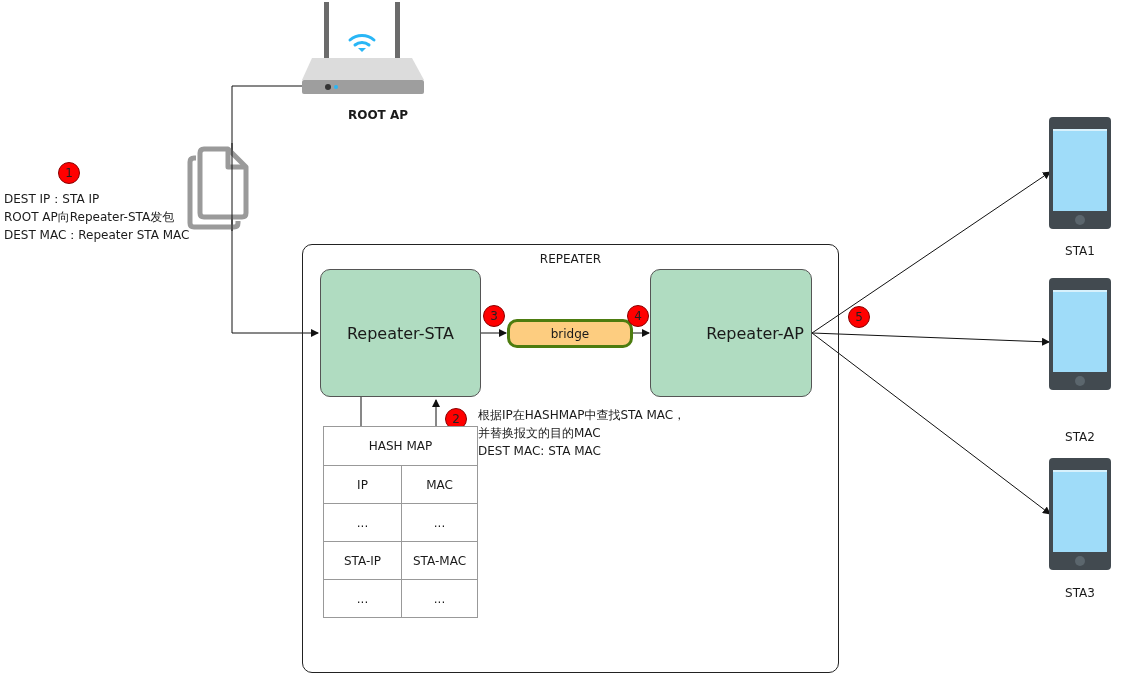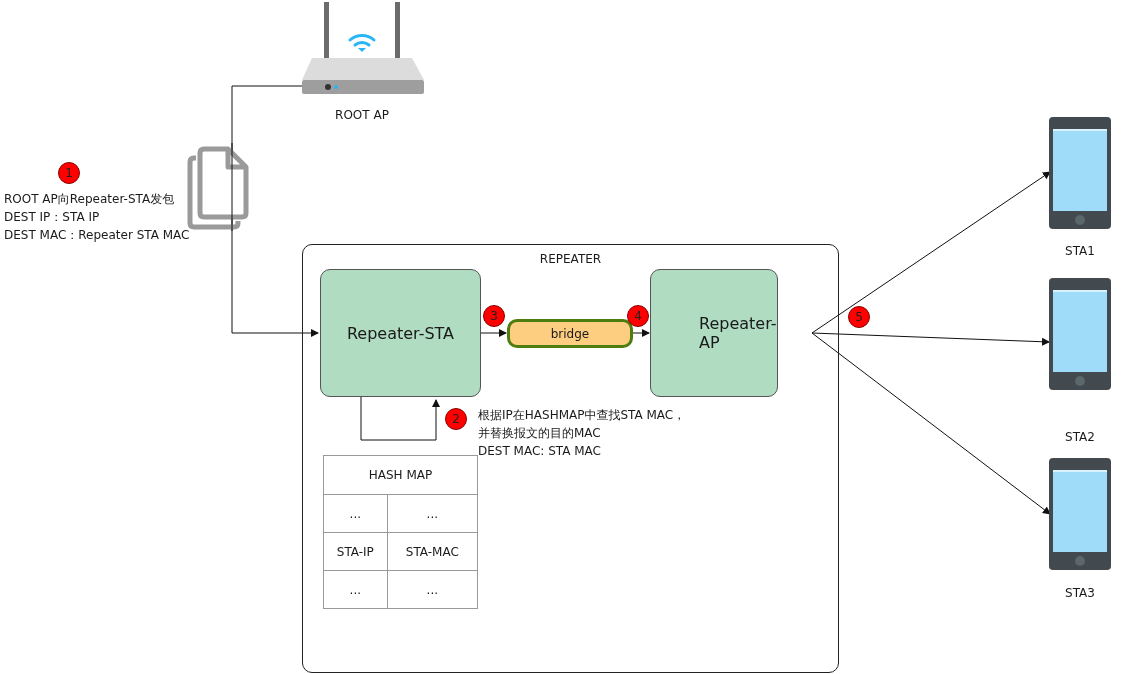"ROOT AP" div.label { font-weight: none -> bold; left: 322px -> 338px }
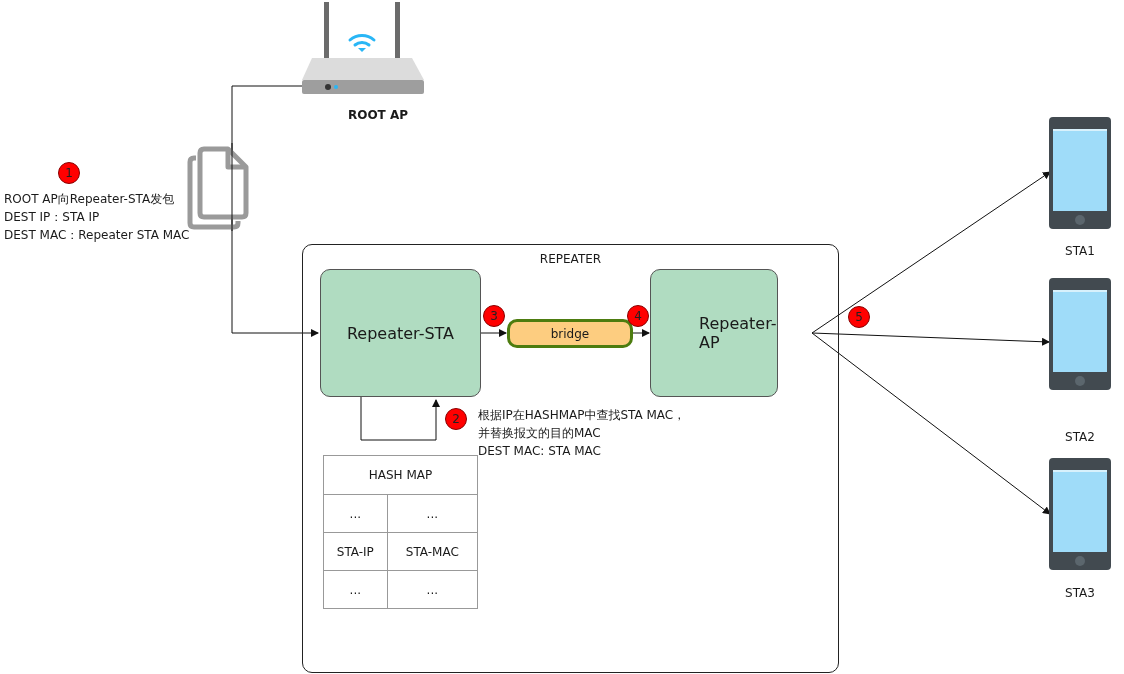"ROOT AP向Repeater-STA发包" div { order: before "DEST IP：STA IP" -> after "DEST IP：STA IP" }
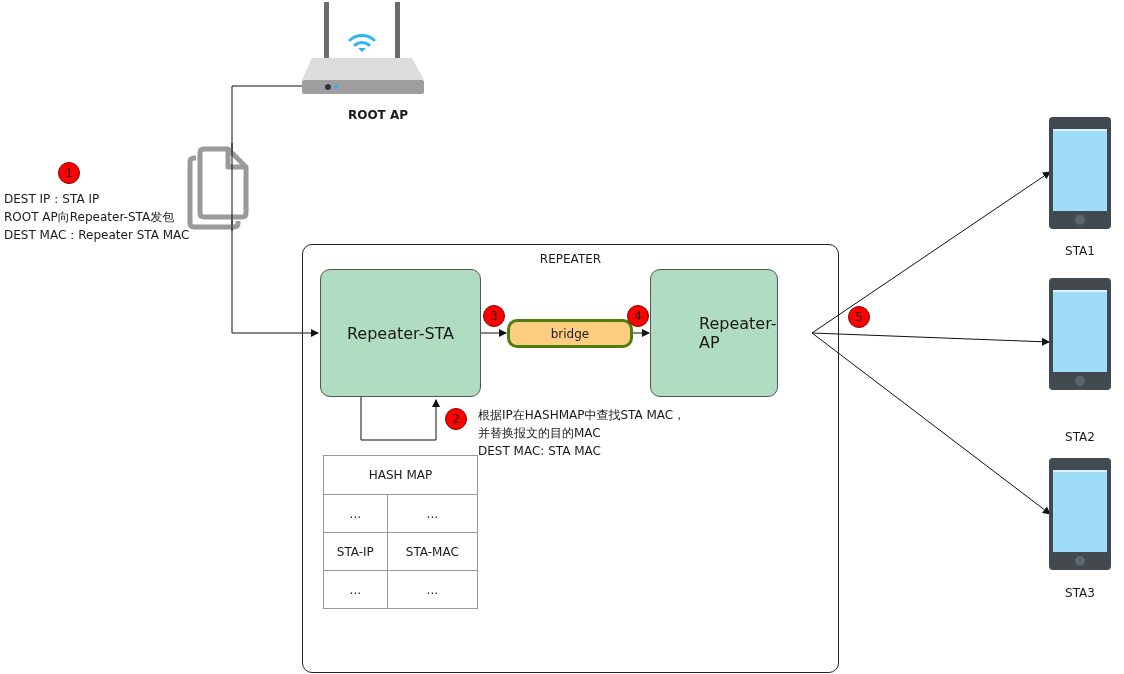"Repeater-AP" div.box { width: 128px -> 162px }
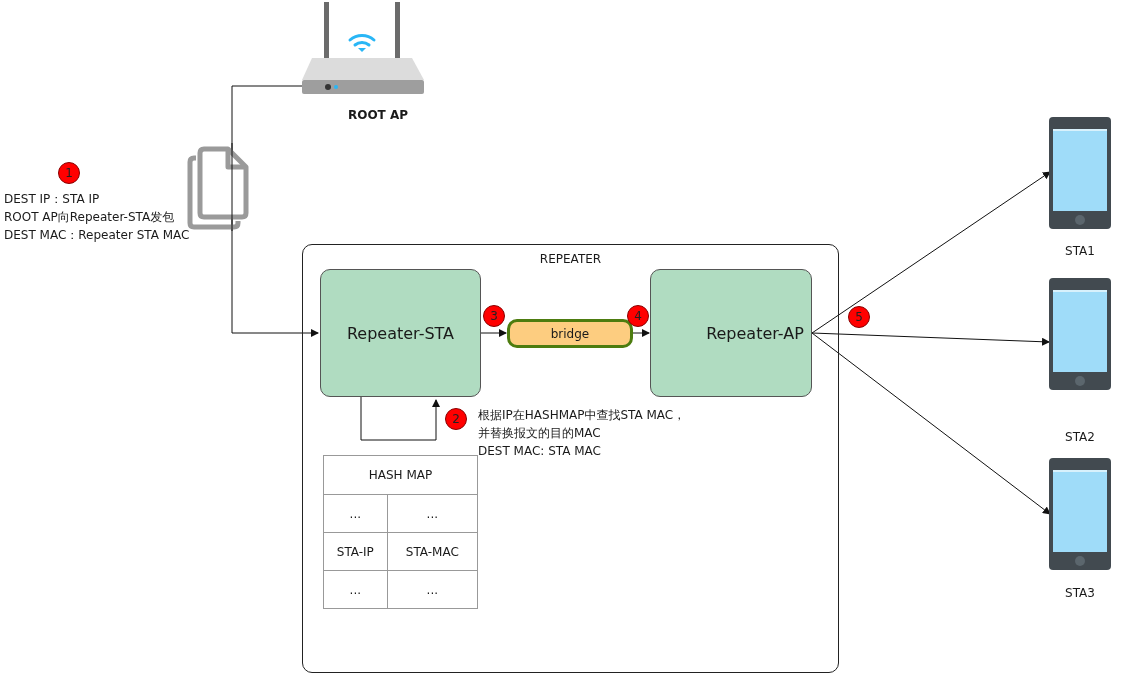"HASH MAP" table.hash { top: 455px -> 426px }
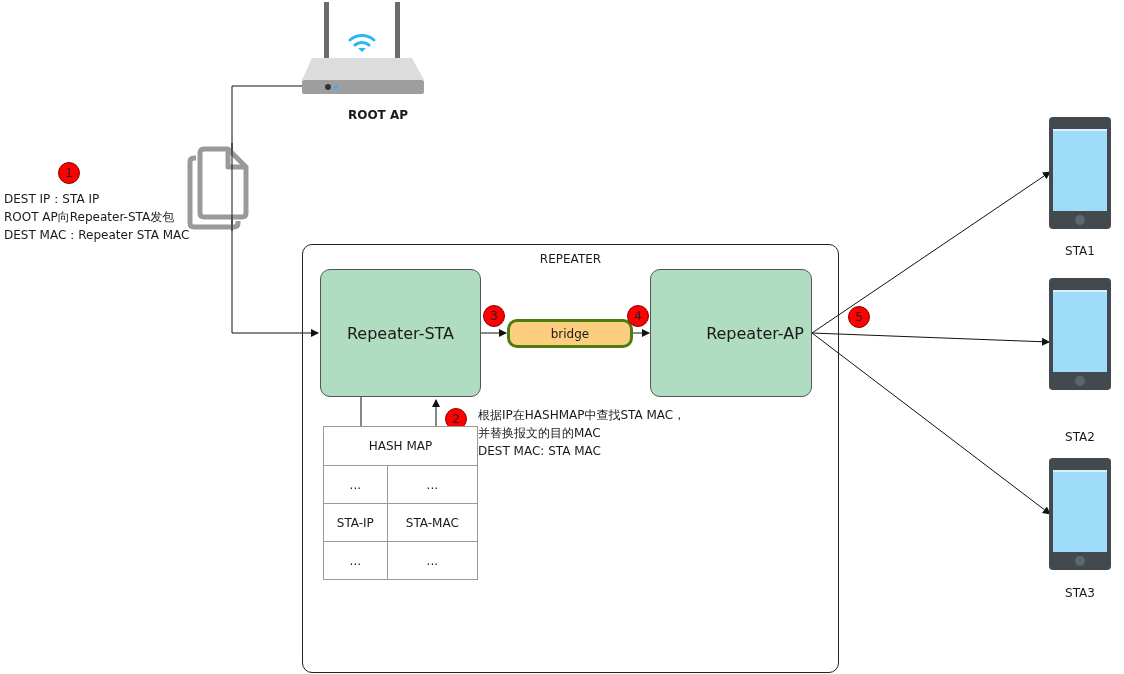"IP" tr { html: none -> <tr> <td>IP</td> <td>MAC</td> </tr> }
